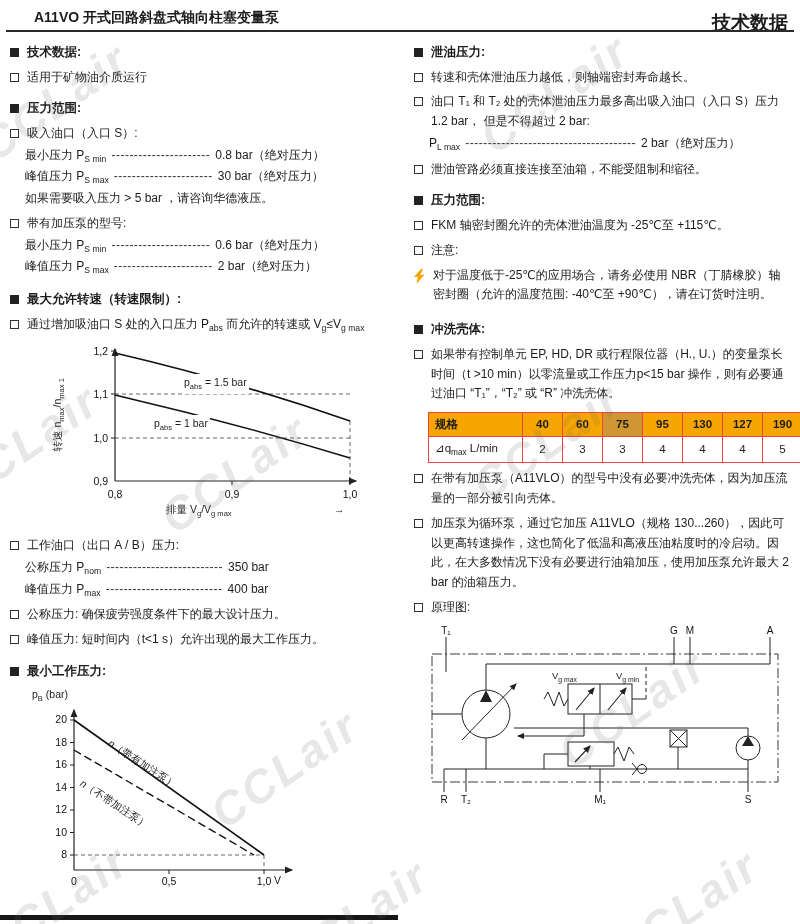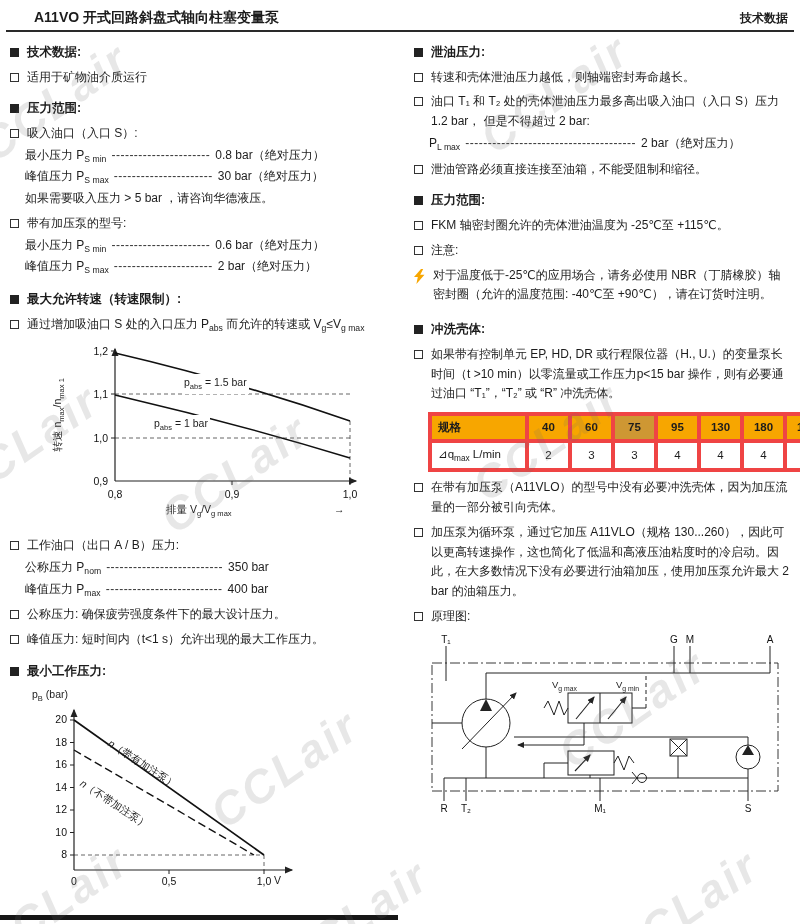"技术数据" .hdr-right { font-size: 12px -> 19px }
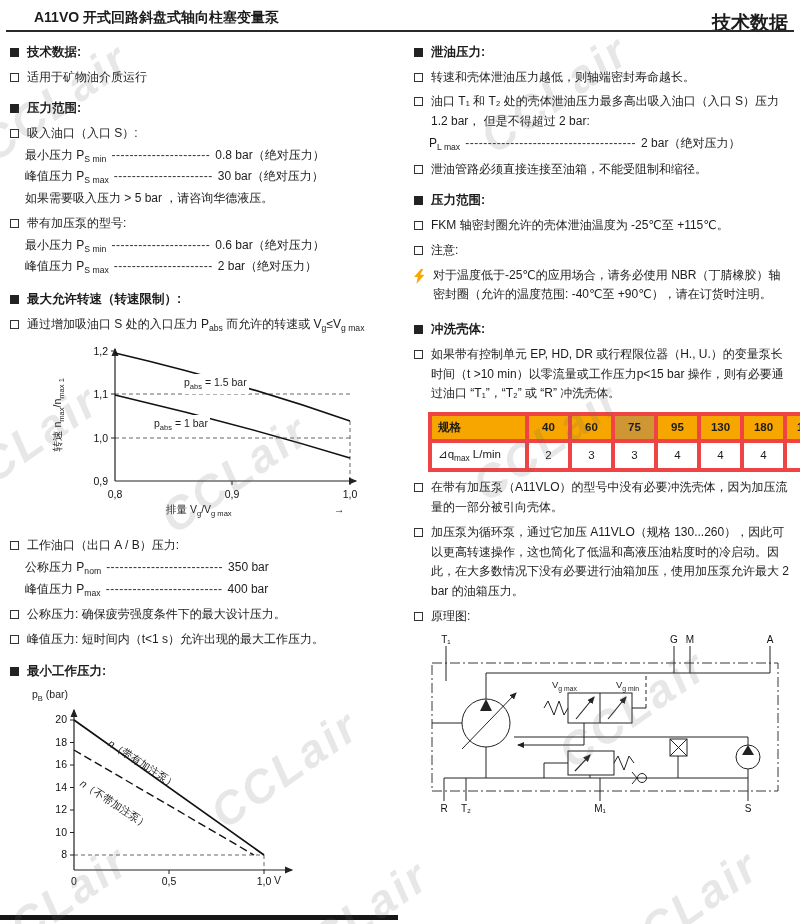"规格" .spec-table td { border: 4px solid #ef4444 -> 1px solid #ef4444 }
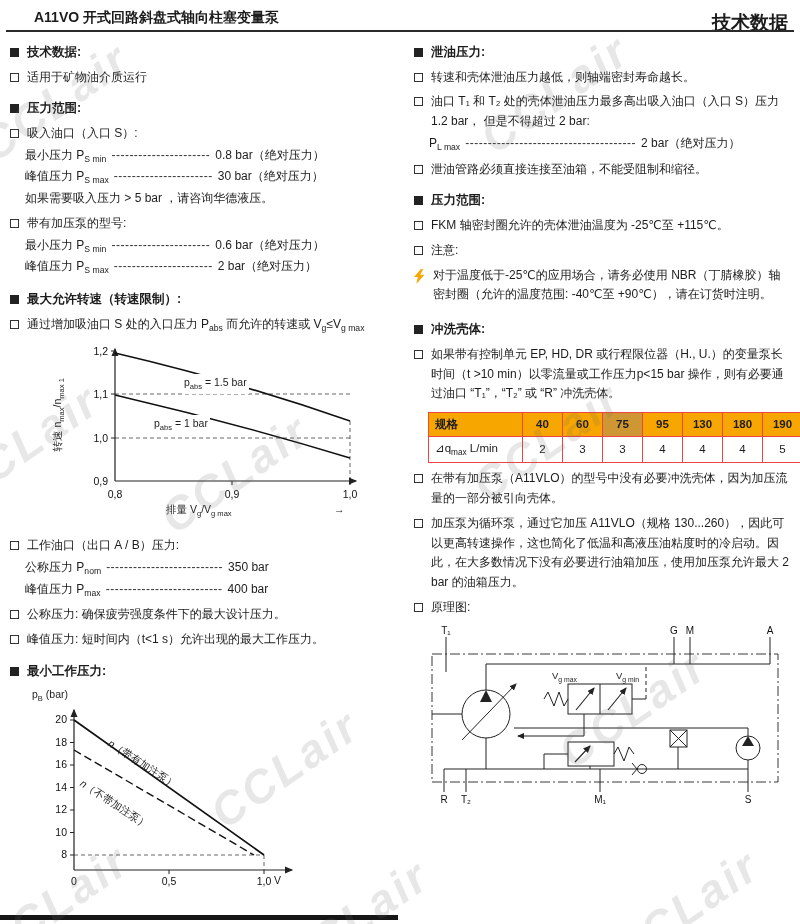"180" td.hd { text: 180 -> 127 }
